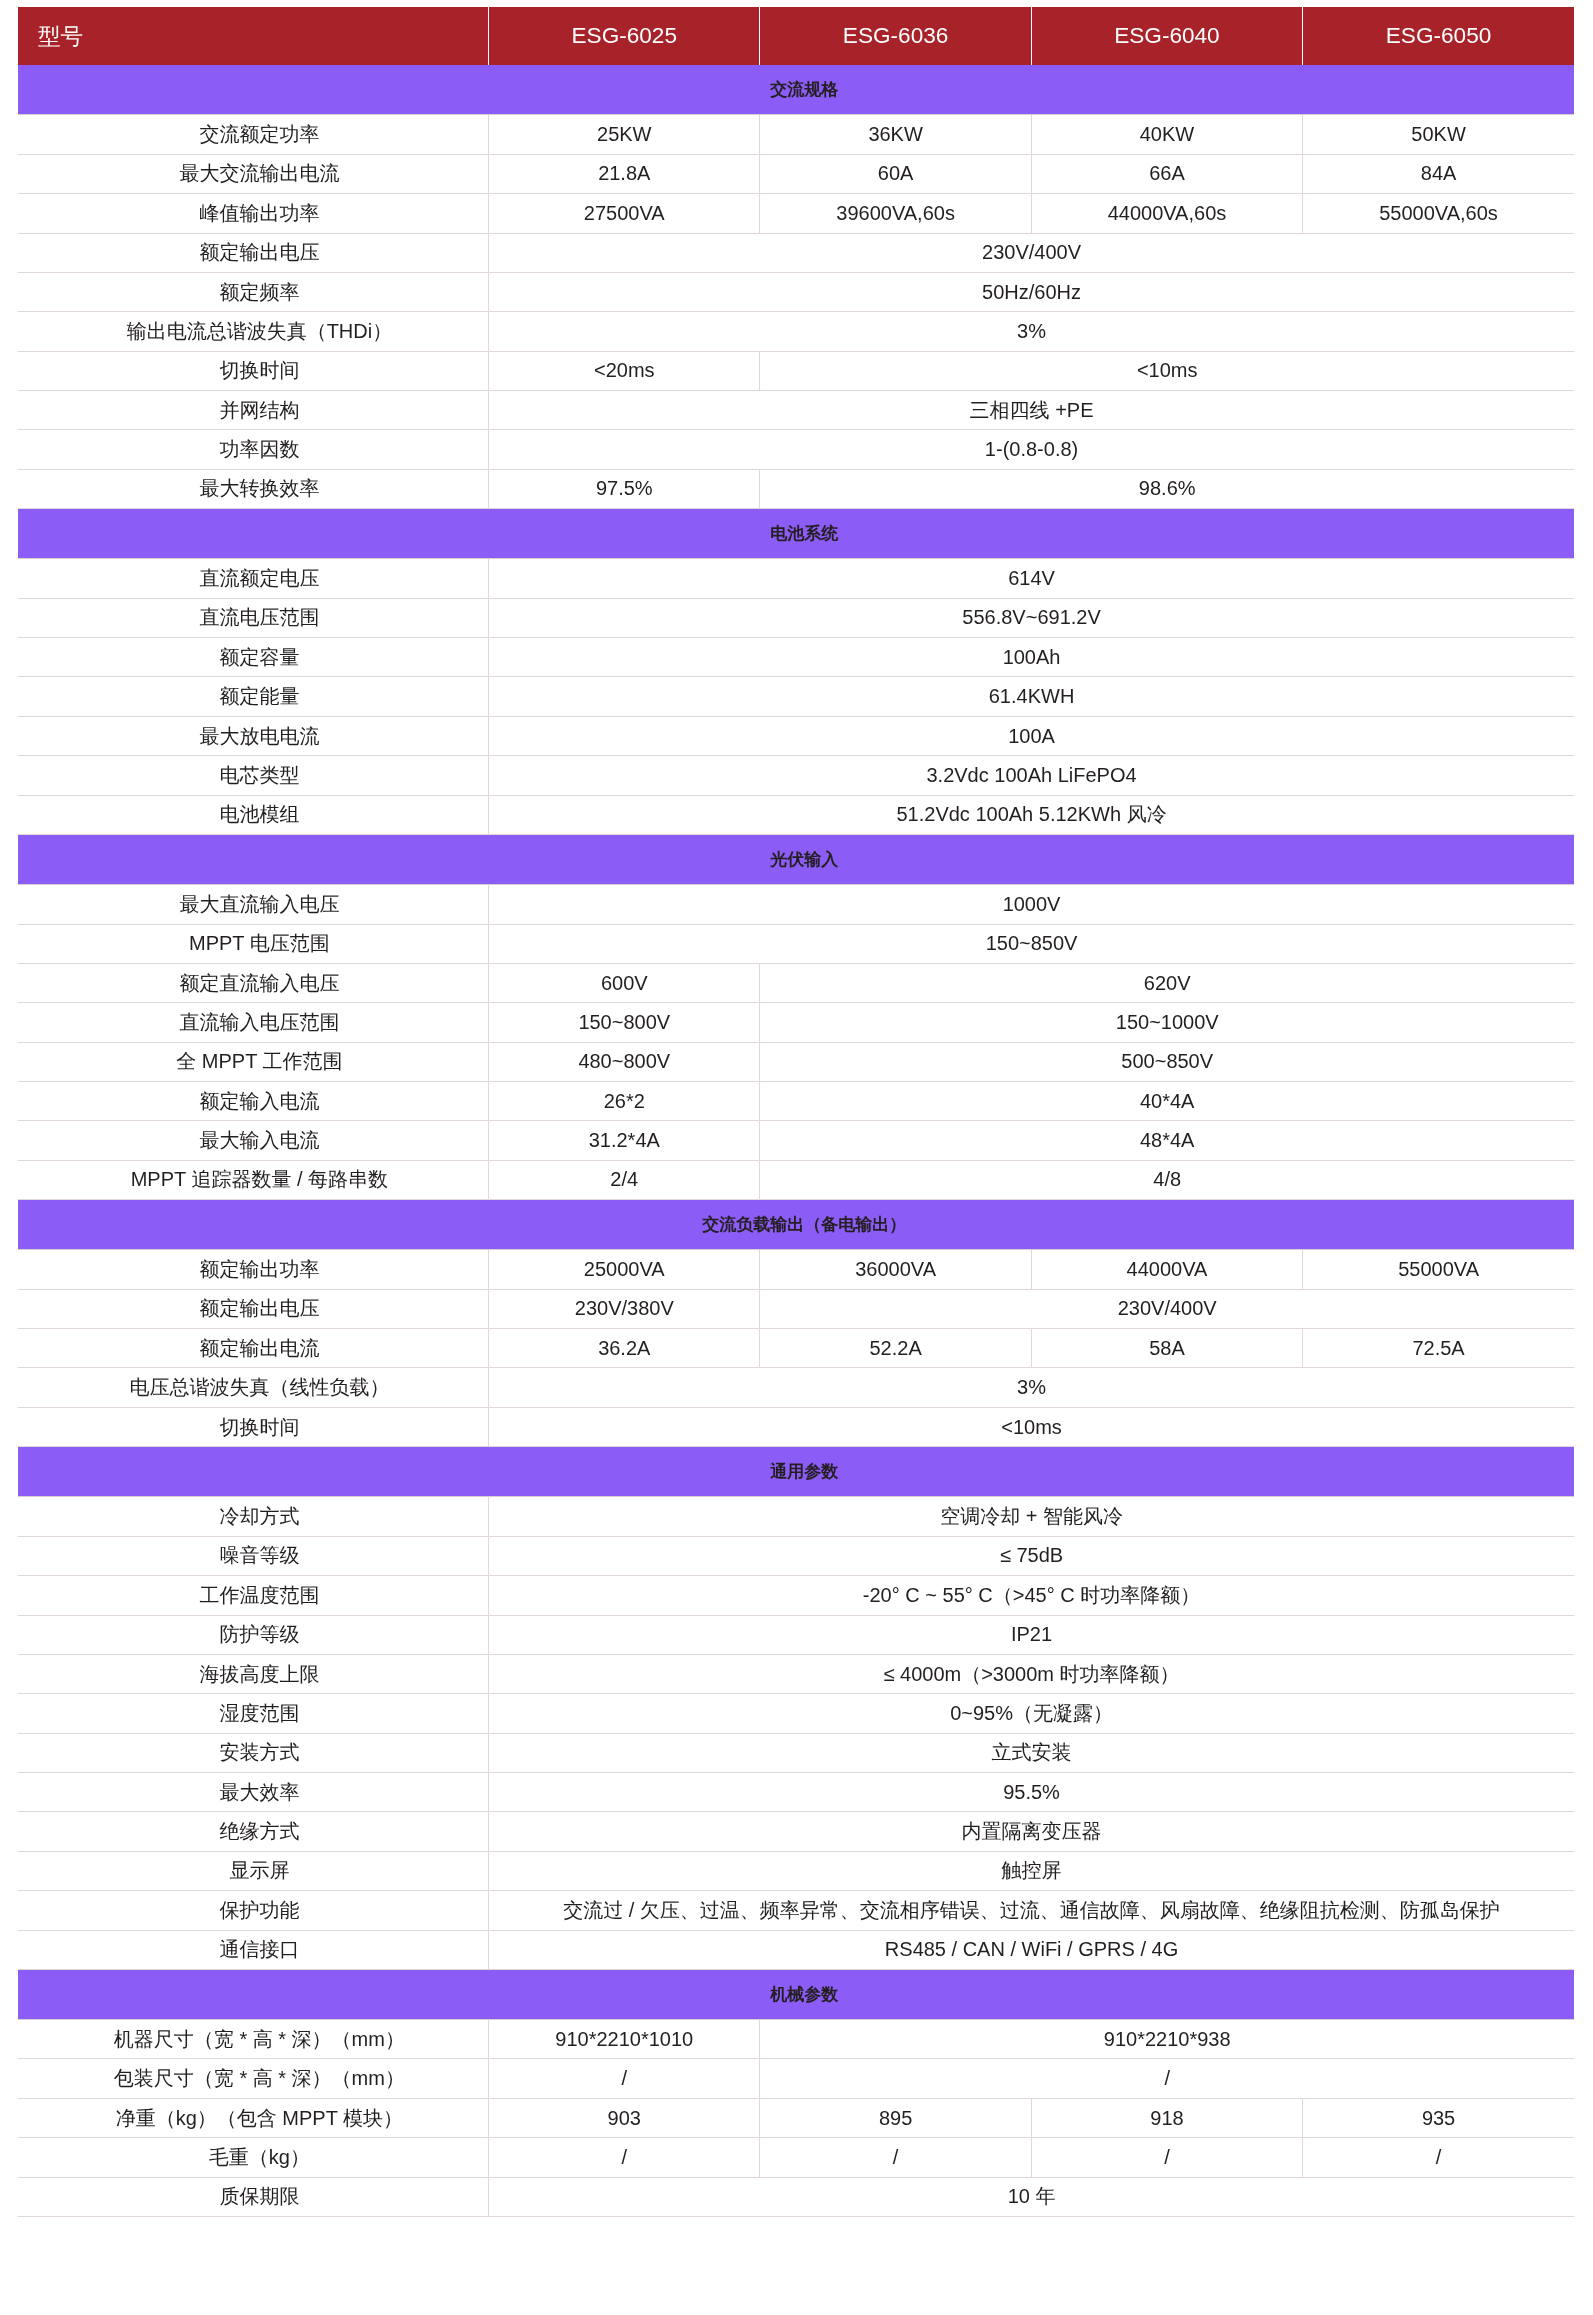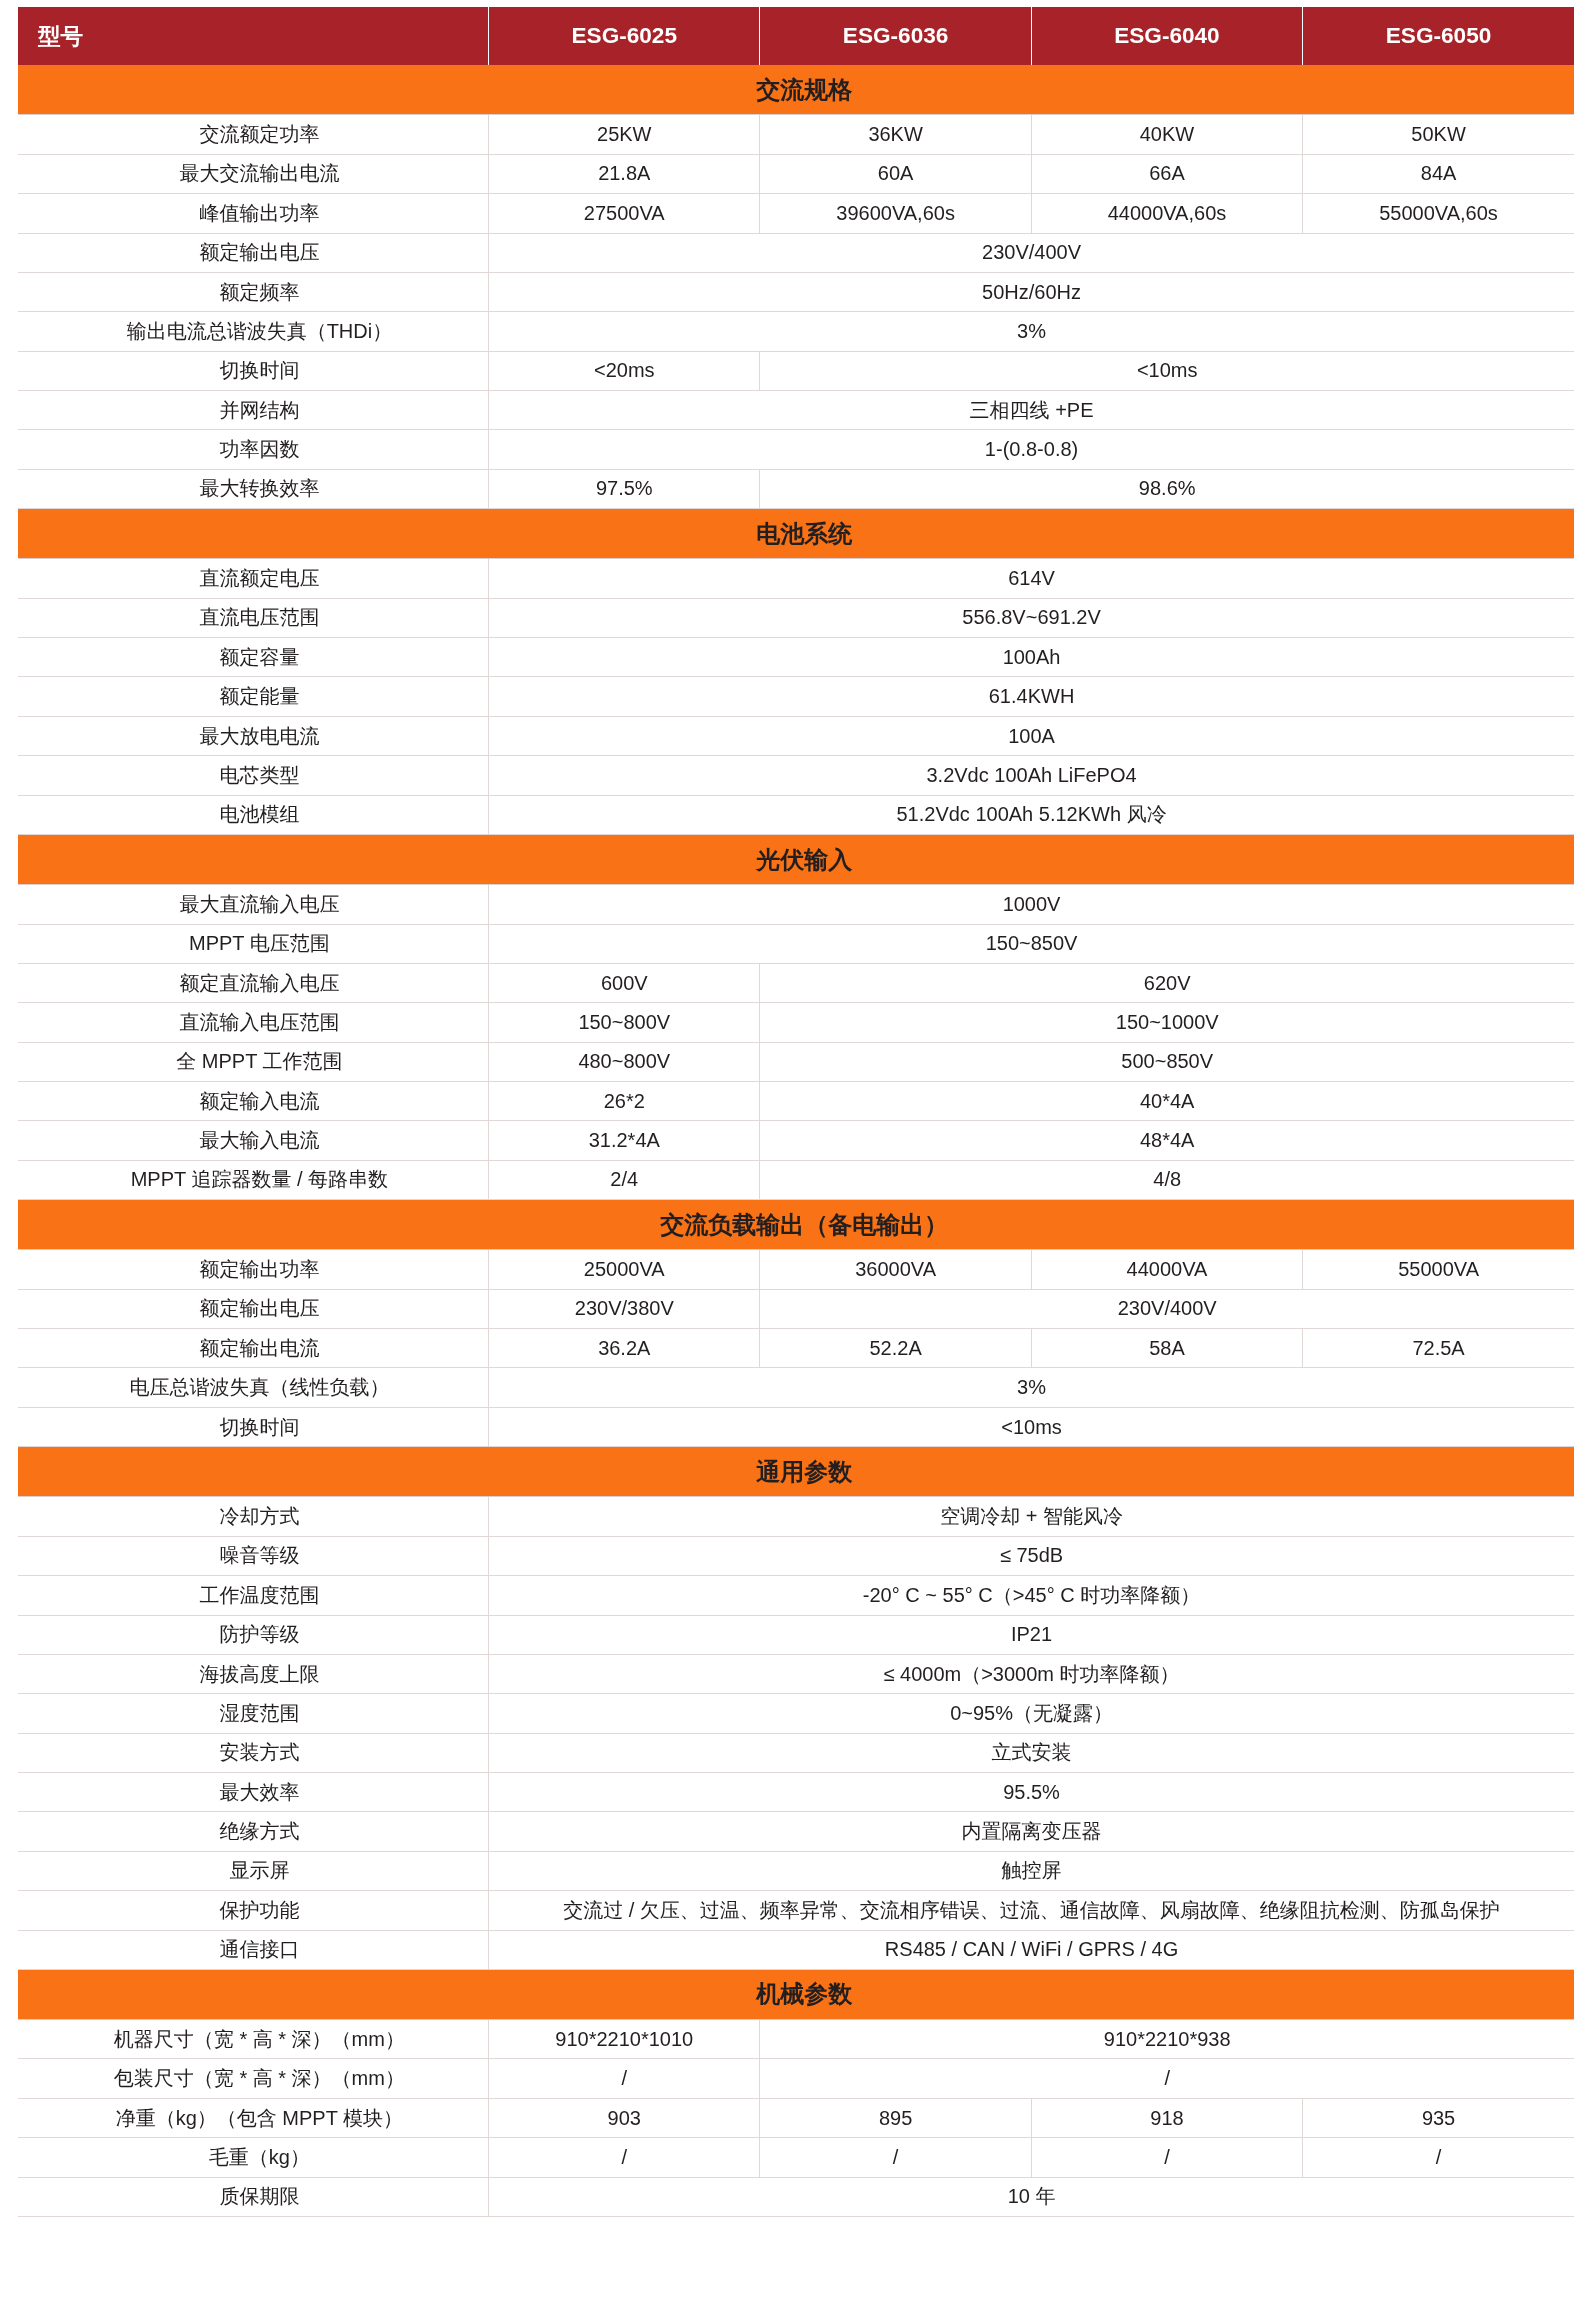"型号" thead th { font-weight: bold -> normal }
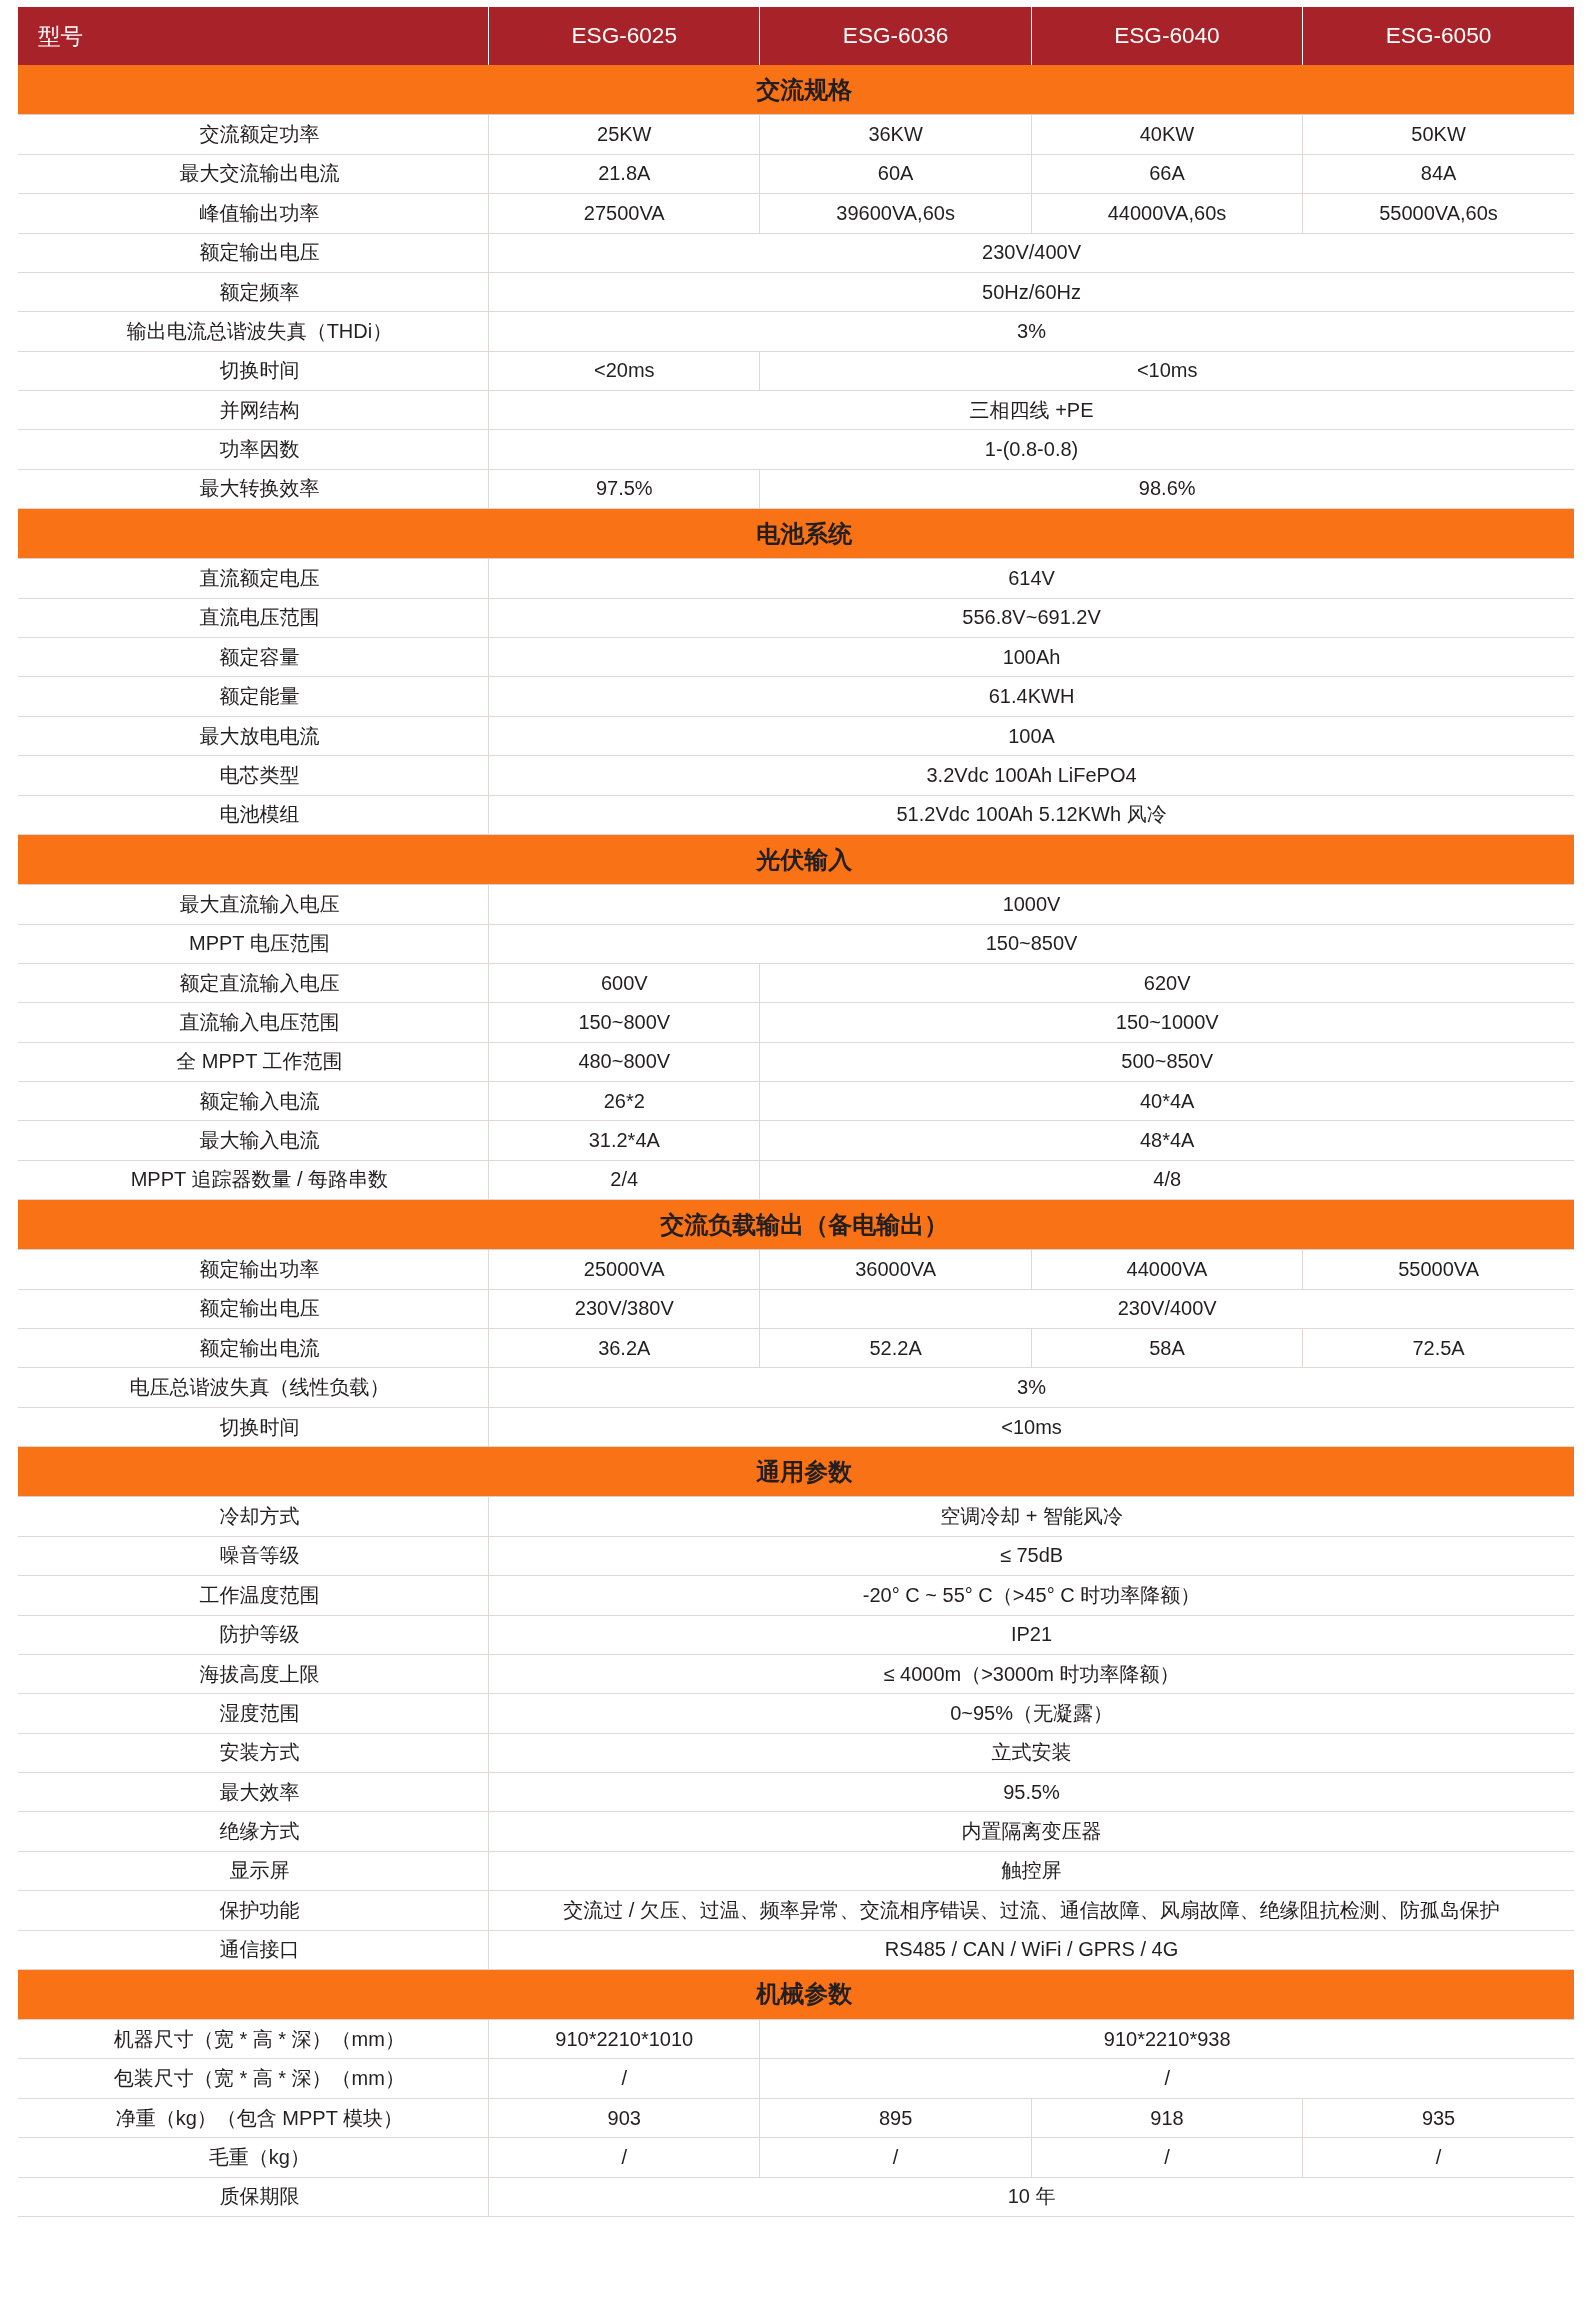"交流规格" tr.section td { background: #f97316 -> #8b5cf6; font-size: 24px -> 17px }
